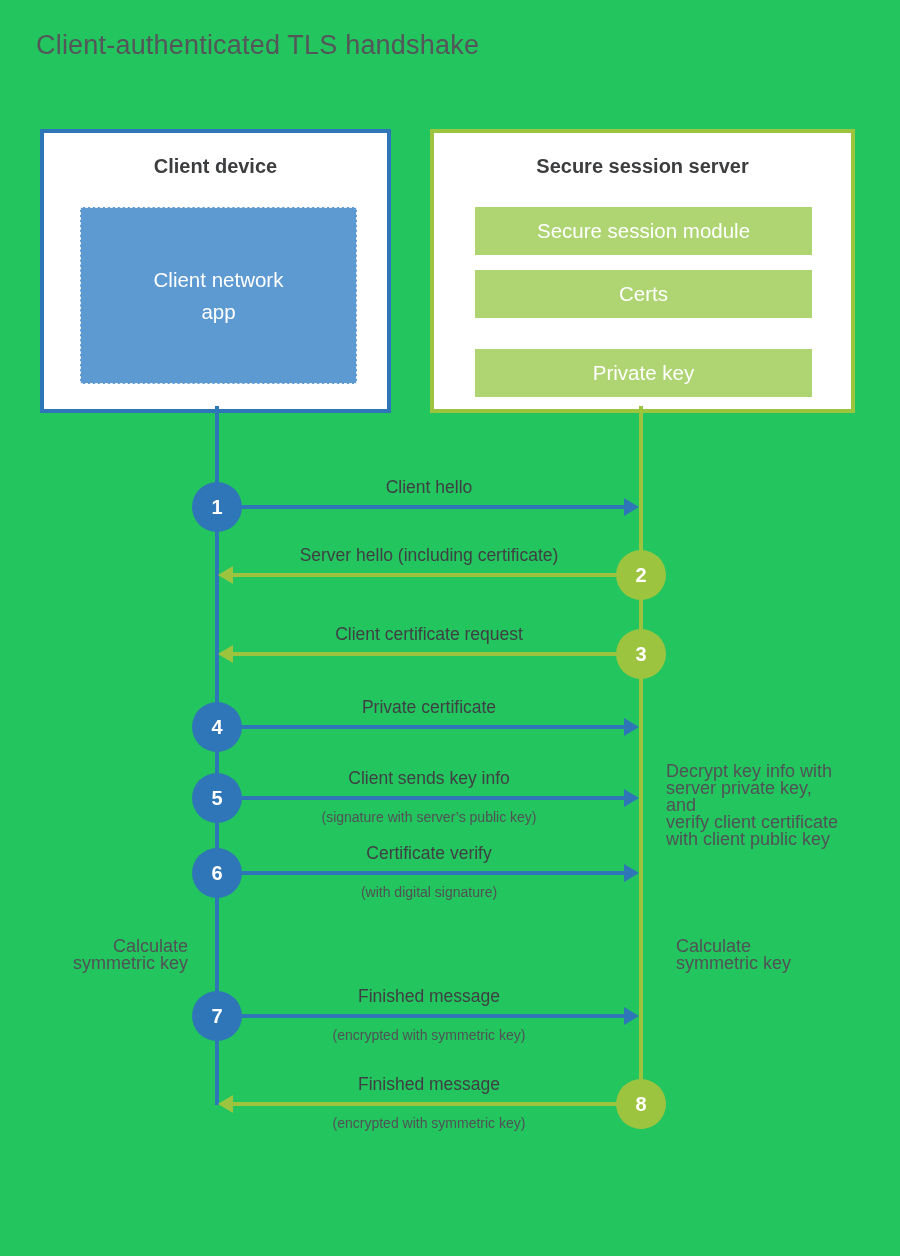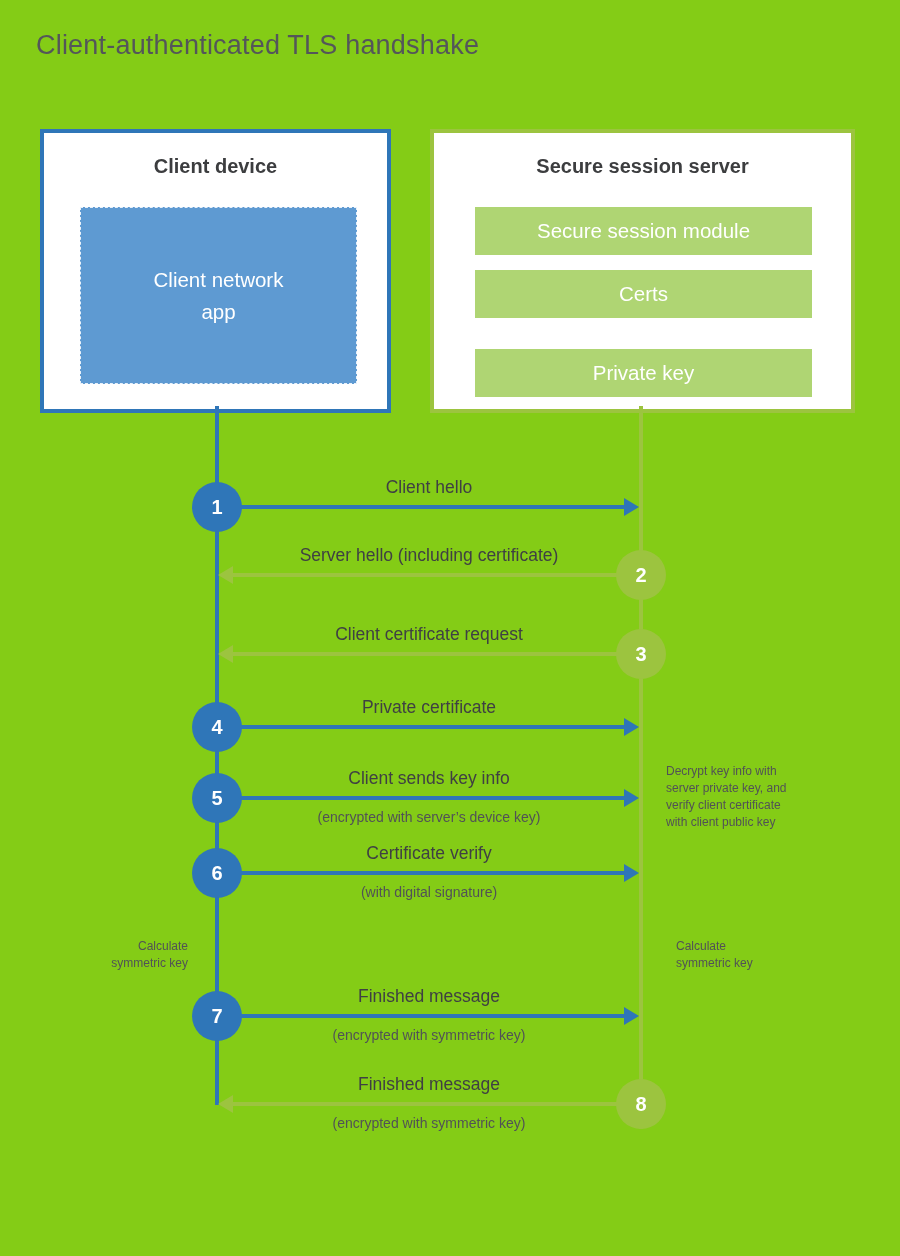"Client-authenticated TLS handshake" .diagram { background: #84cc16 -> #22c55e }
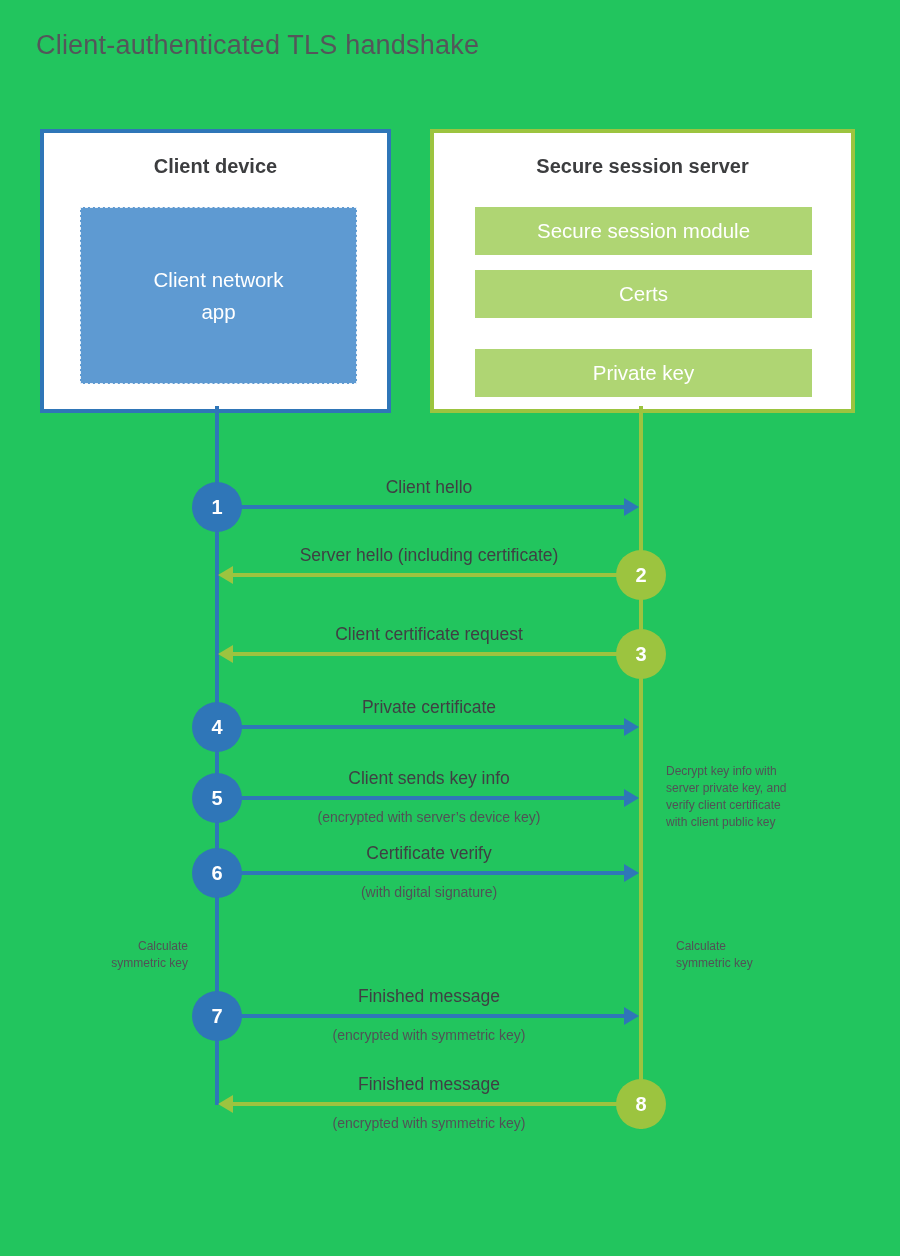"Decrypt key info with" .note { font-size: 12px -> 18px }
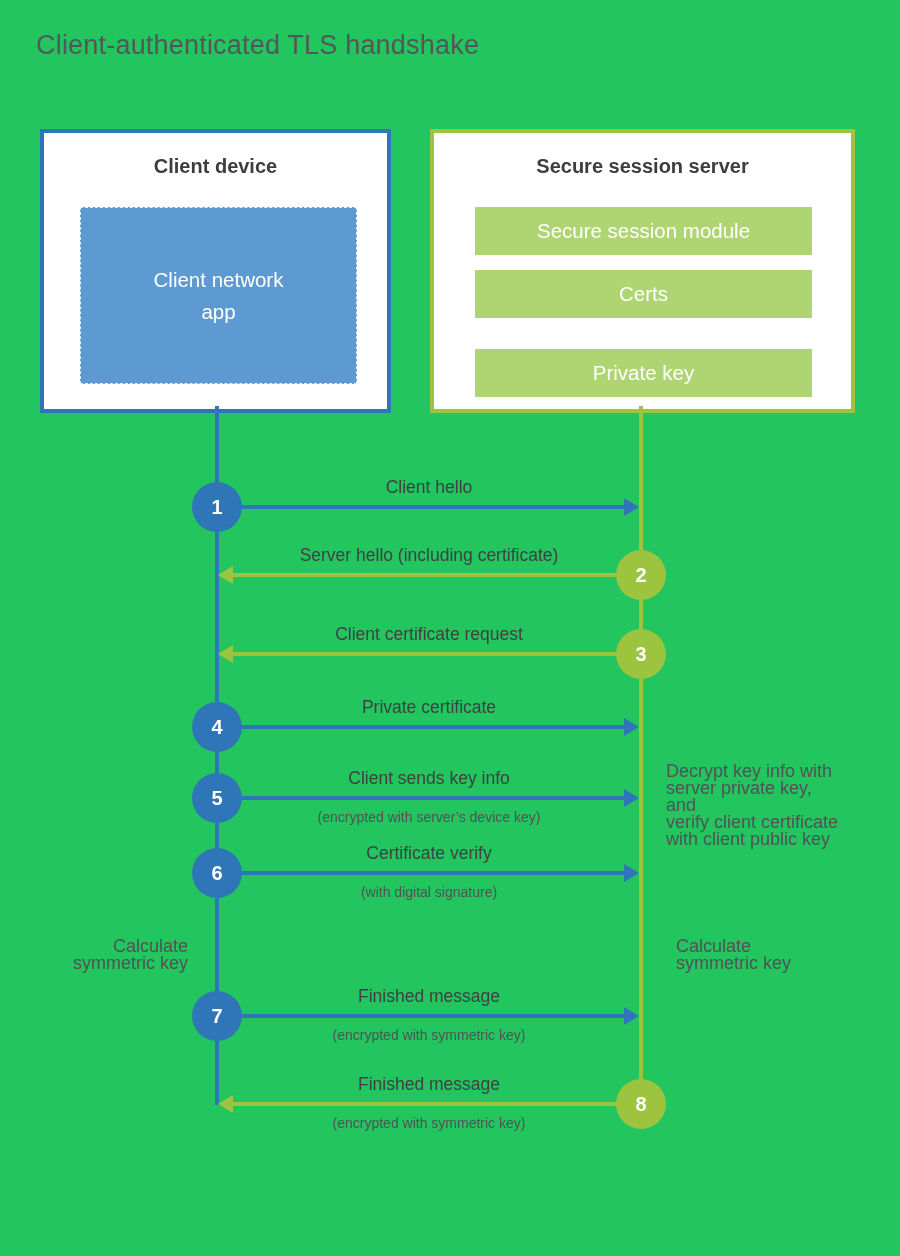"(encrypted with server’s device key)" div.msg-sub { text: encrypted with server’s device -> signature with server’s public }
